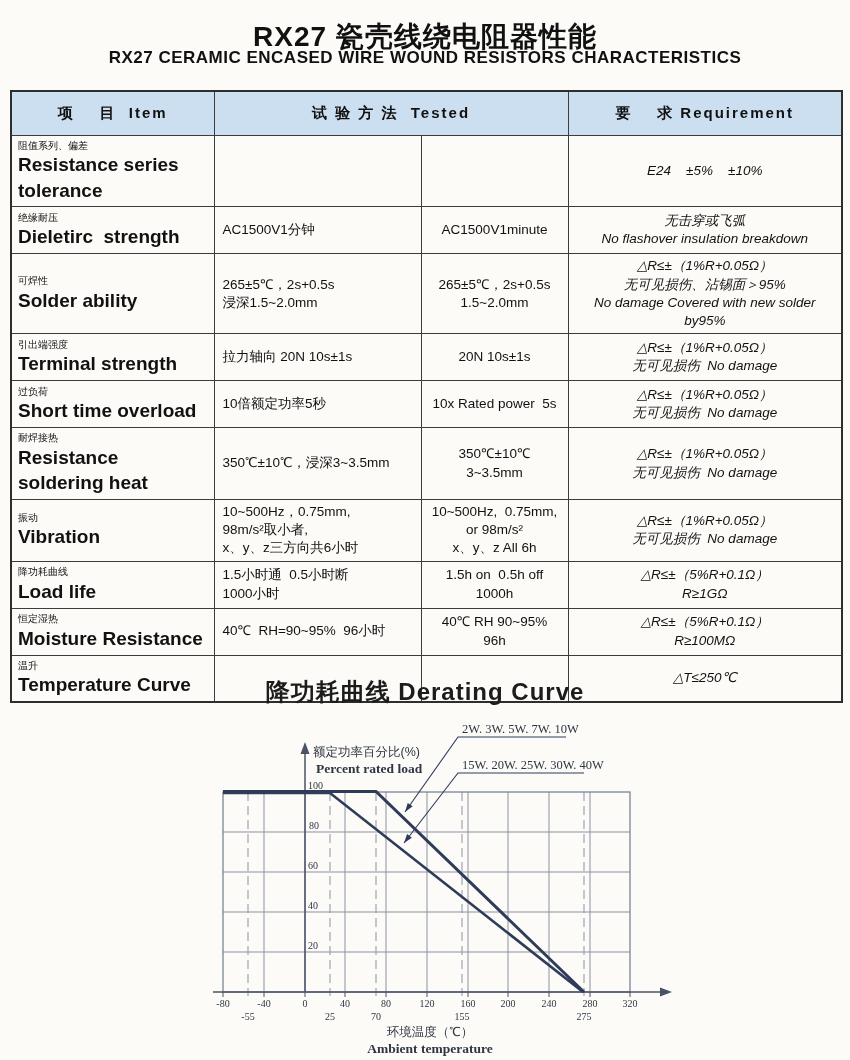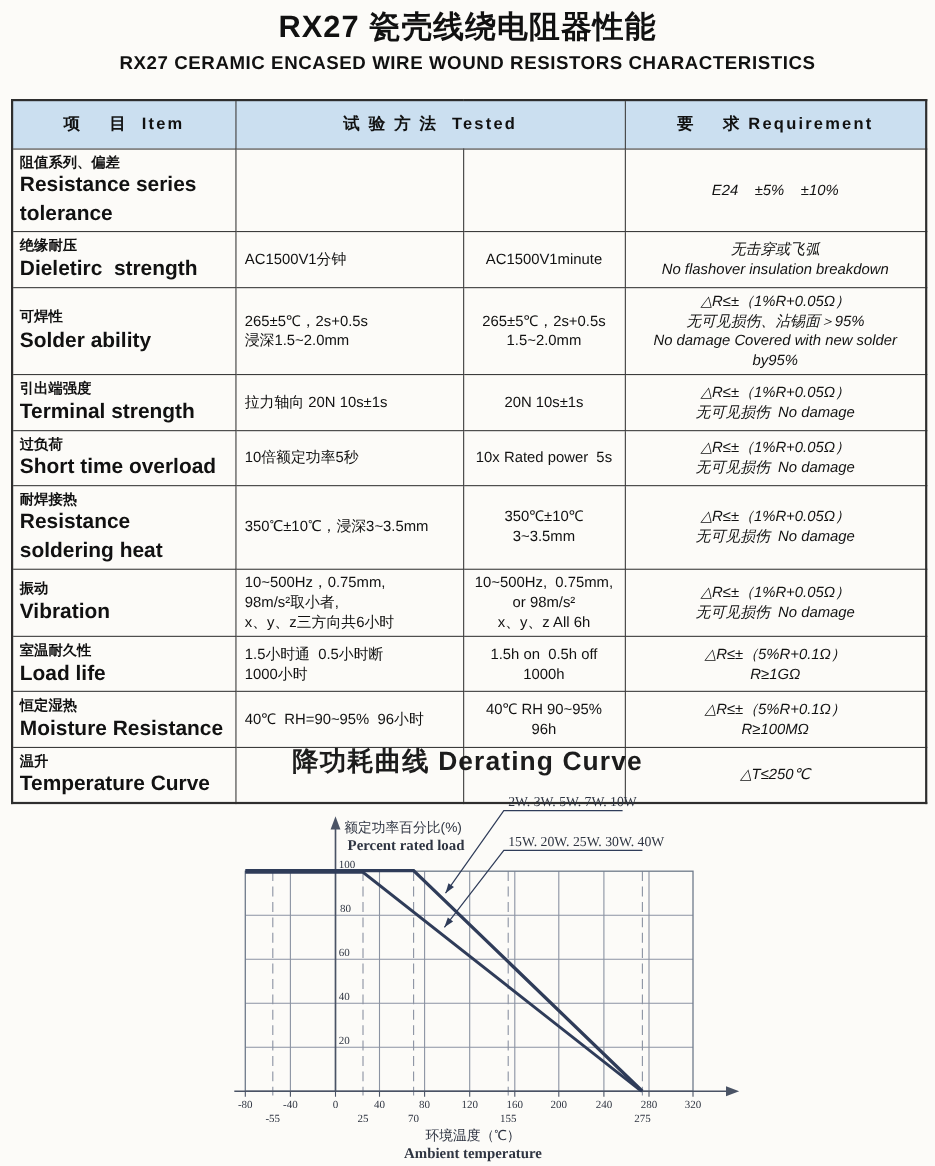"RX27 瓷壳线绕电阻器性能" .doc-title { top: 6px -> 18px }
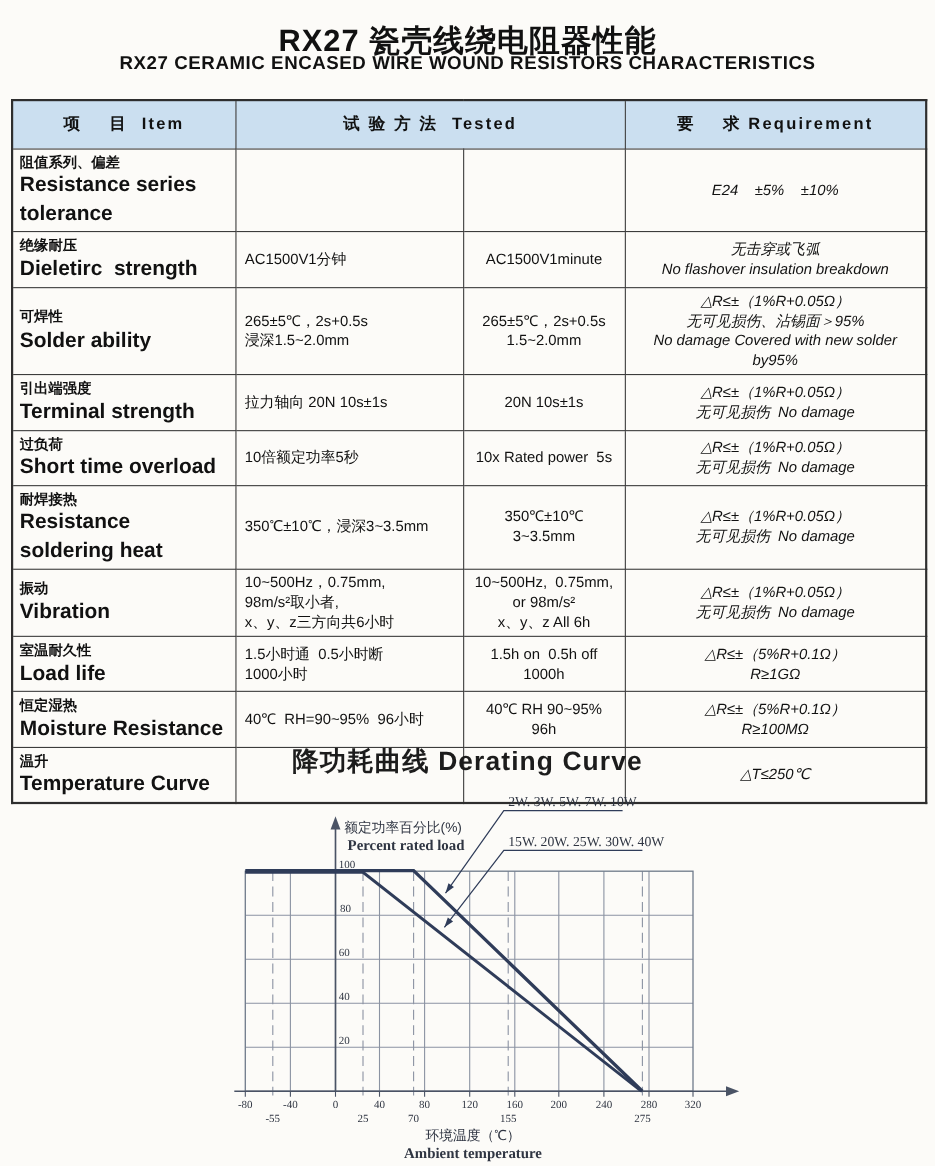"阻值系列、偏差" td.c1 .cn { font-size: 13px -> 10px; font-weight: bold -> normal }
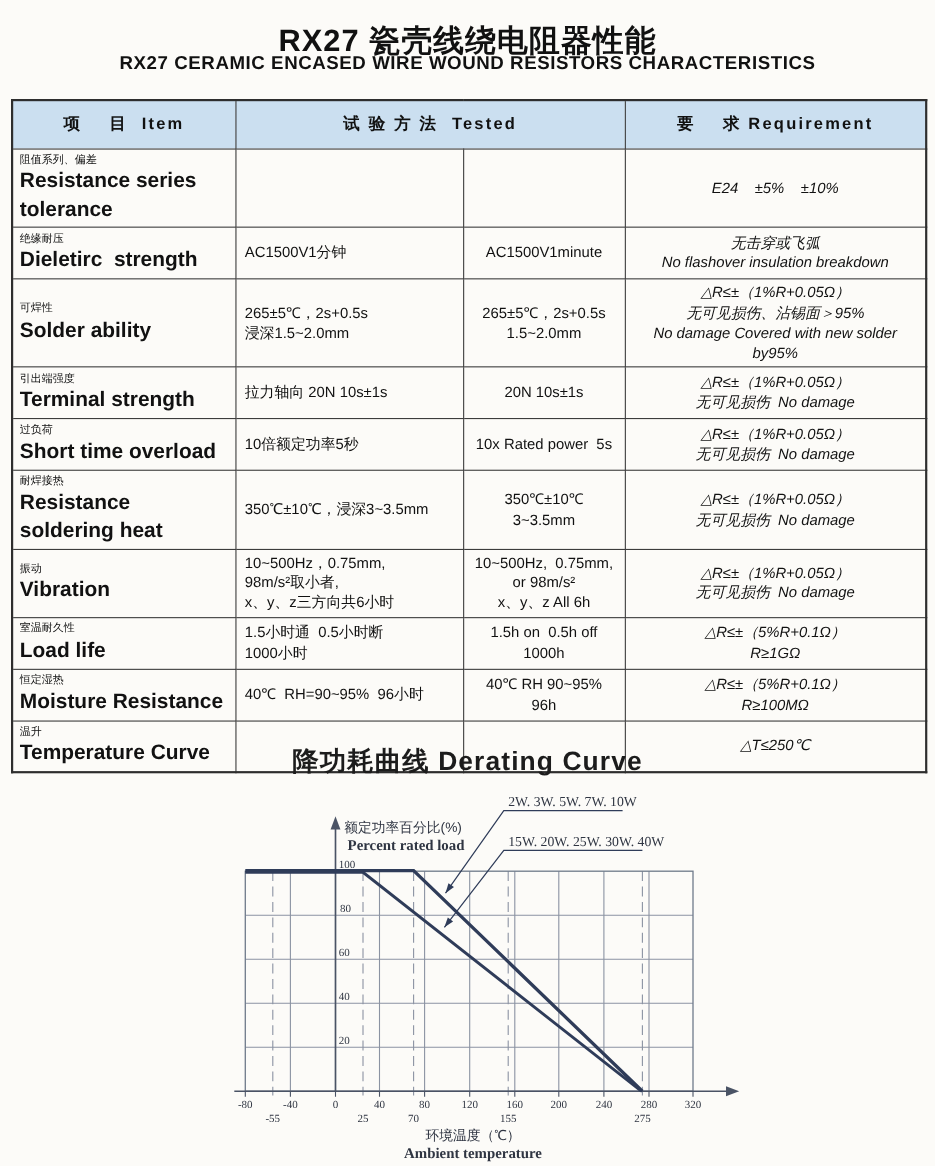"室温耐久性" div.cn { text: 室温耐久性 -> 降功耗曲线 }
